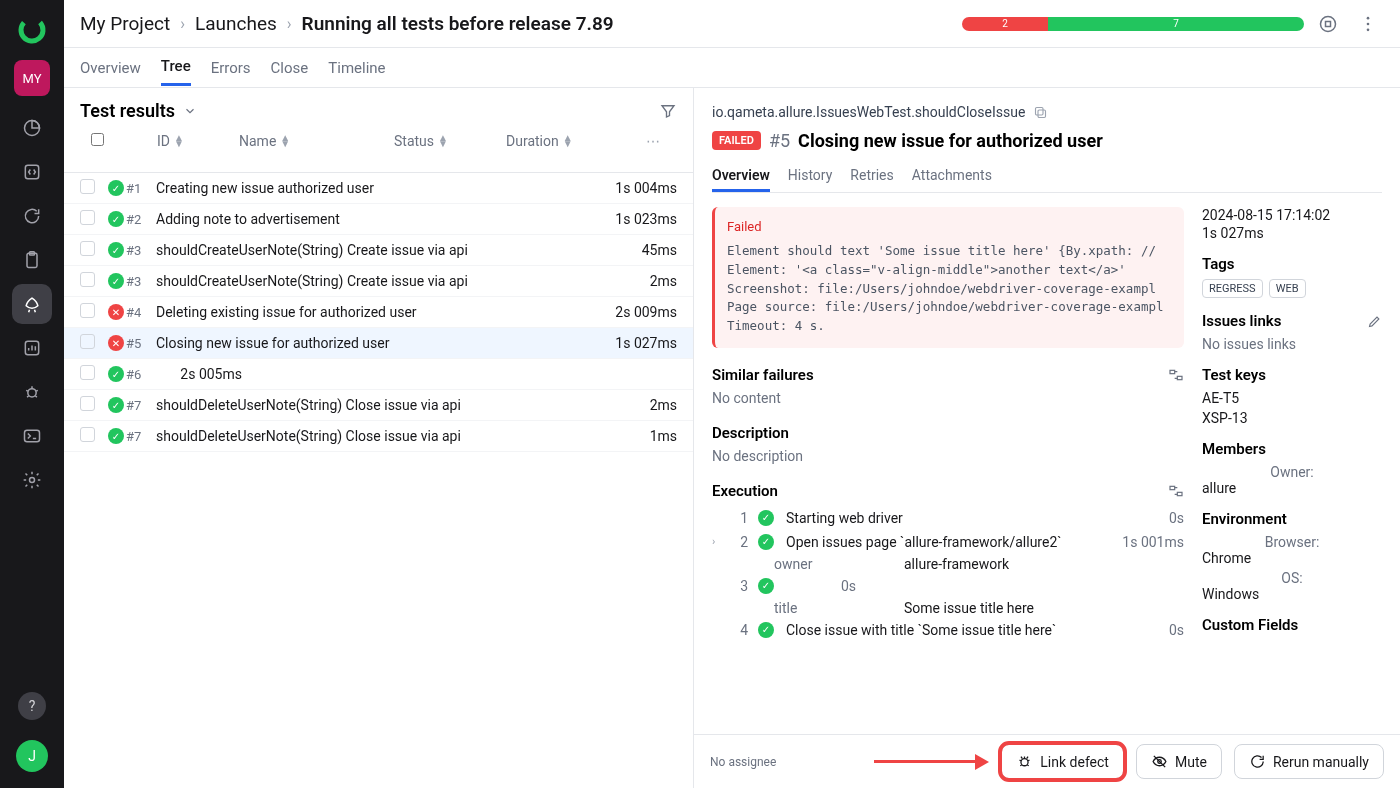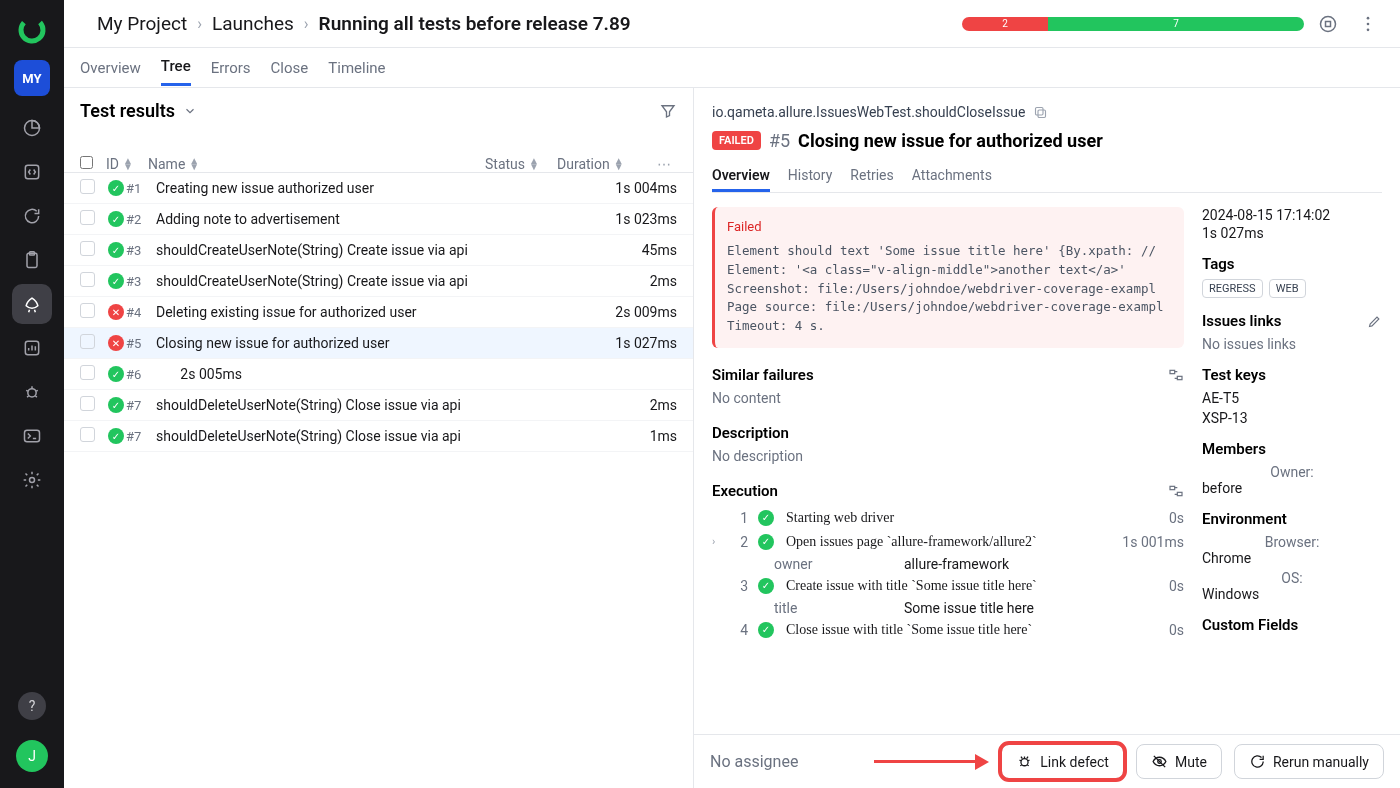"My Project" .breadcrumb { margin-left: 17px -> none }
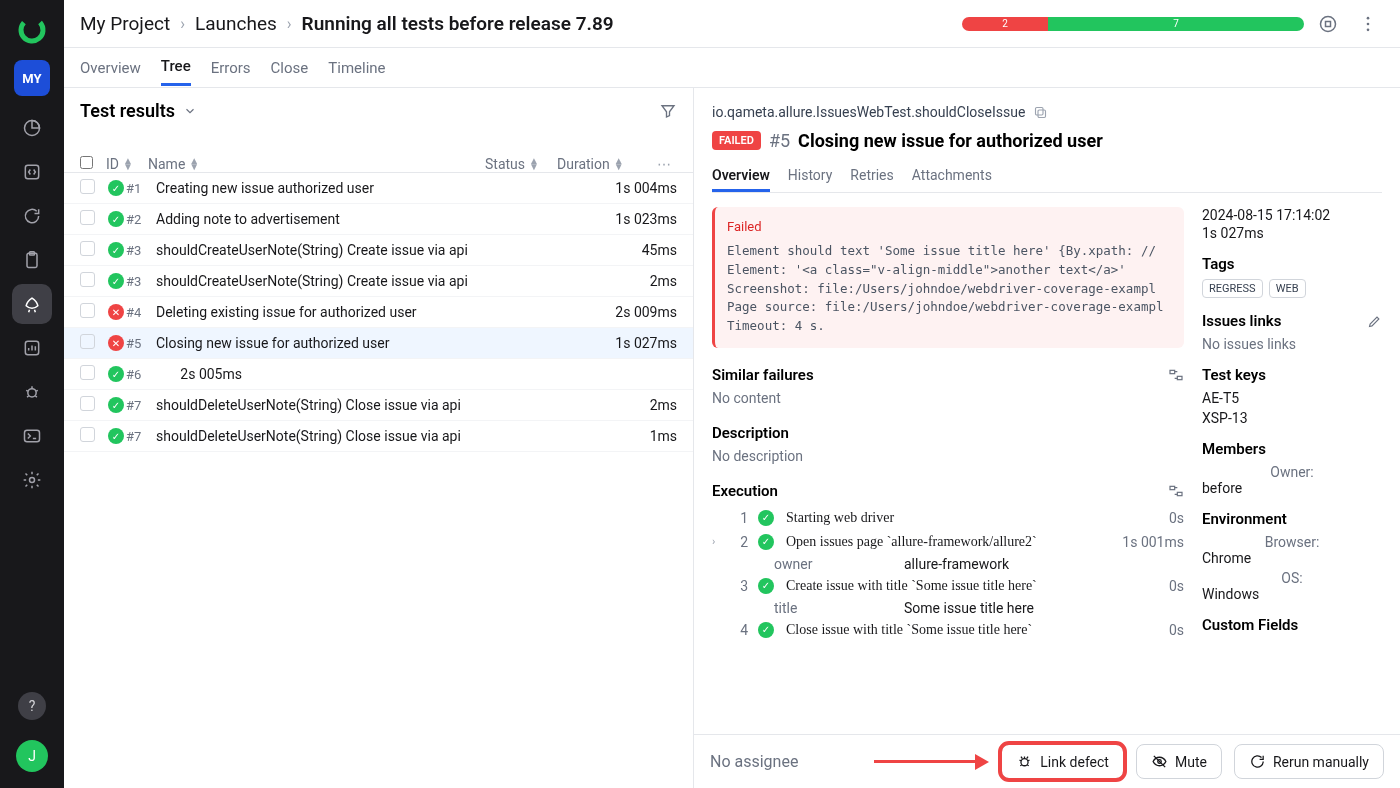"MY" .nav-rail .avatar-tile { background: #1d4ed8 -> #be185d; font-weight: 700 -> 400 }
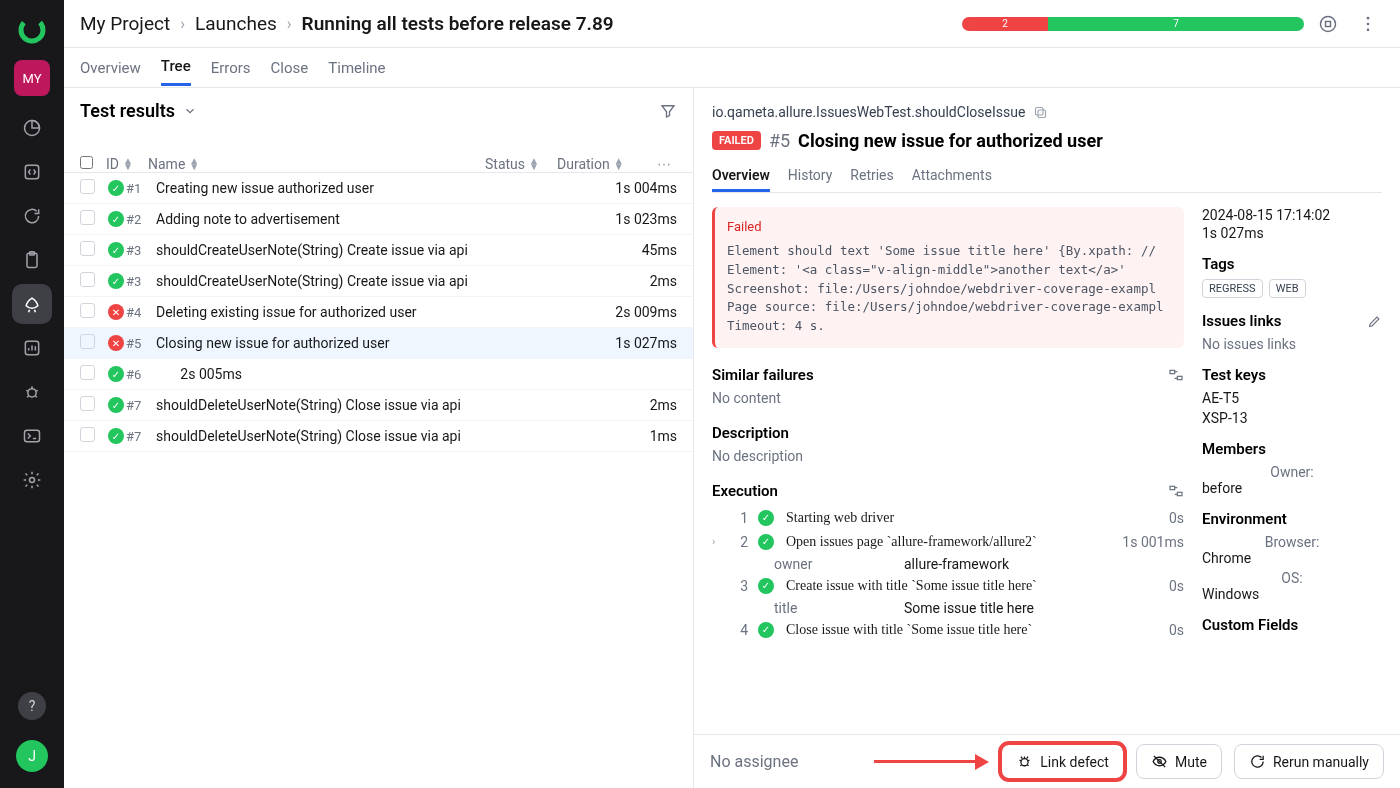"ID" .table-head { align-items: flex-end -> flex-start; gap: none -> 40px; padding: 0 16px -> 0 27px }
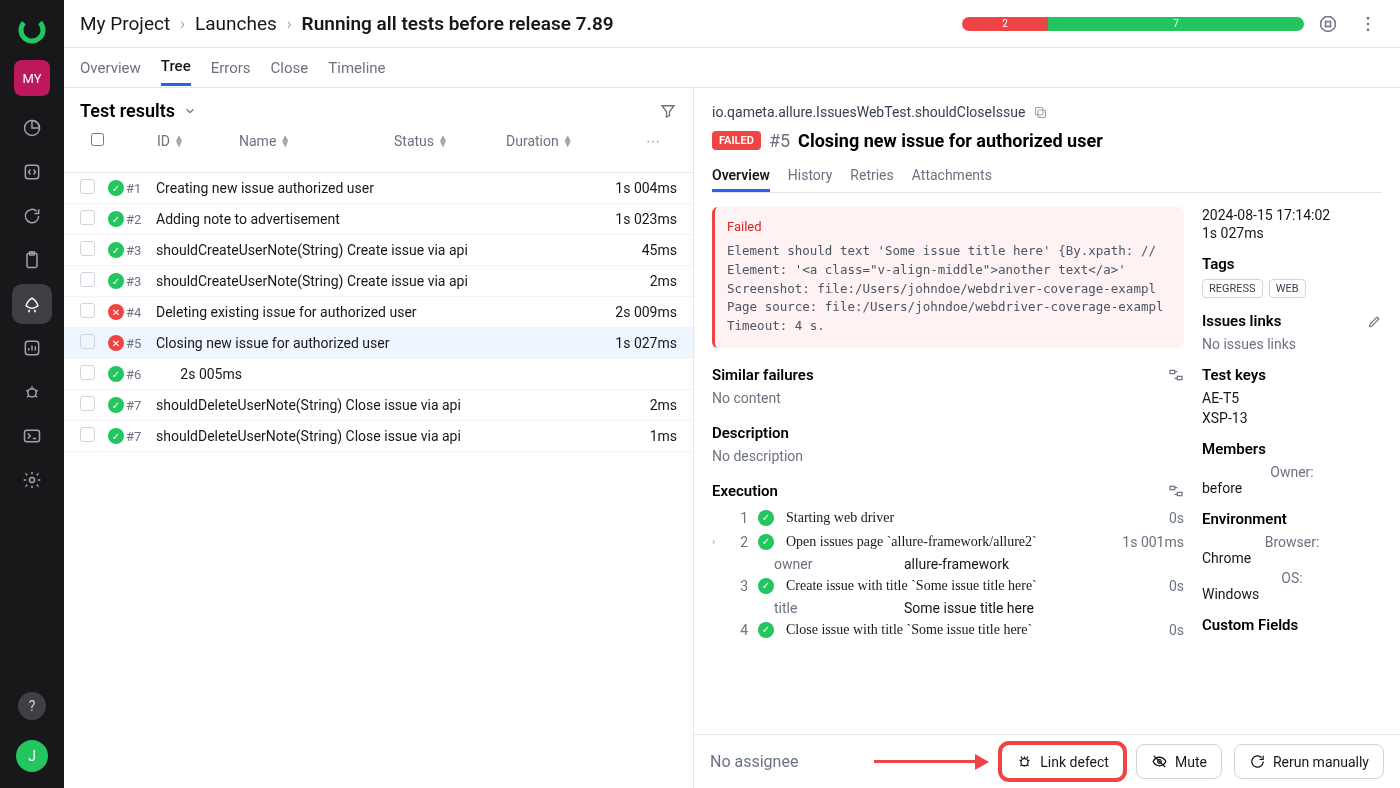"before" div.kv { text: before -> allure }
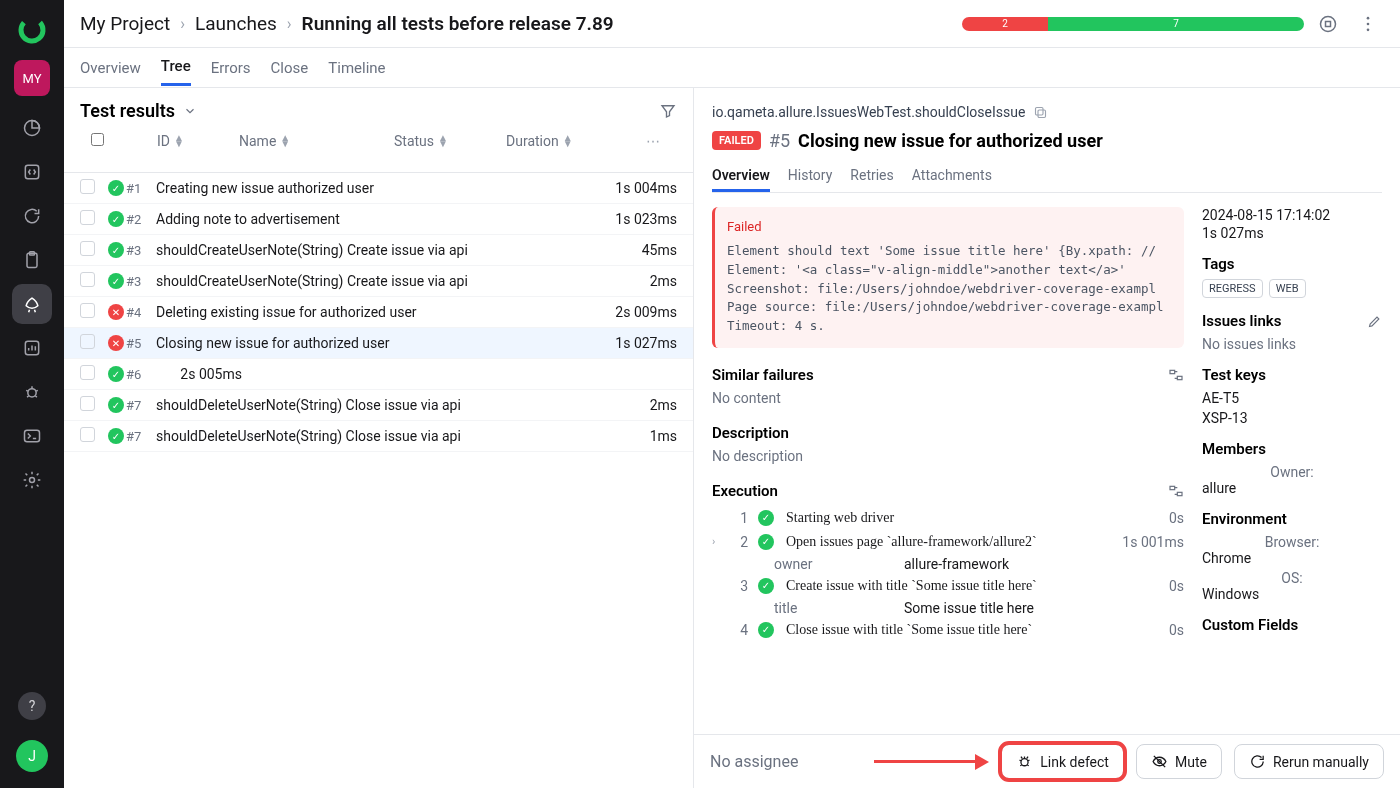"Starting web driver" .estep .stxt { font-family: Liberation Serif, serif -> none }
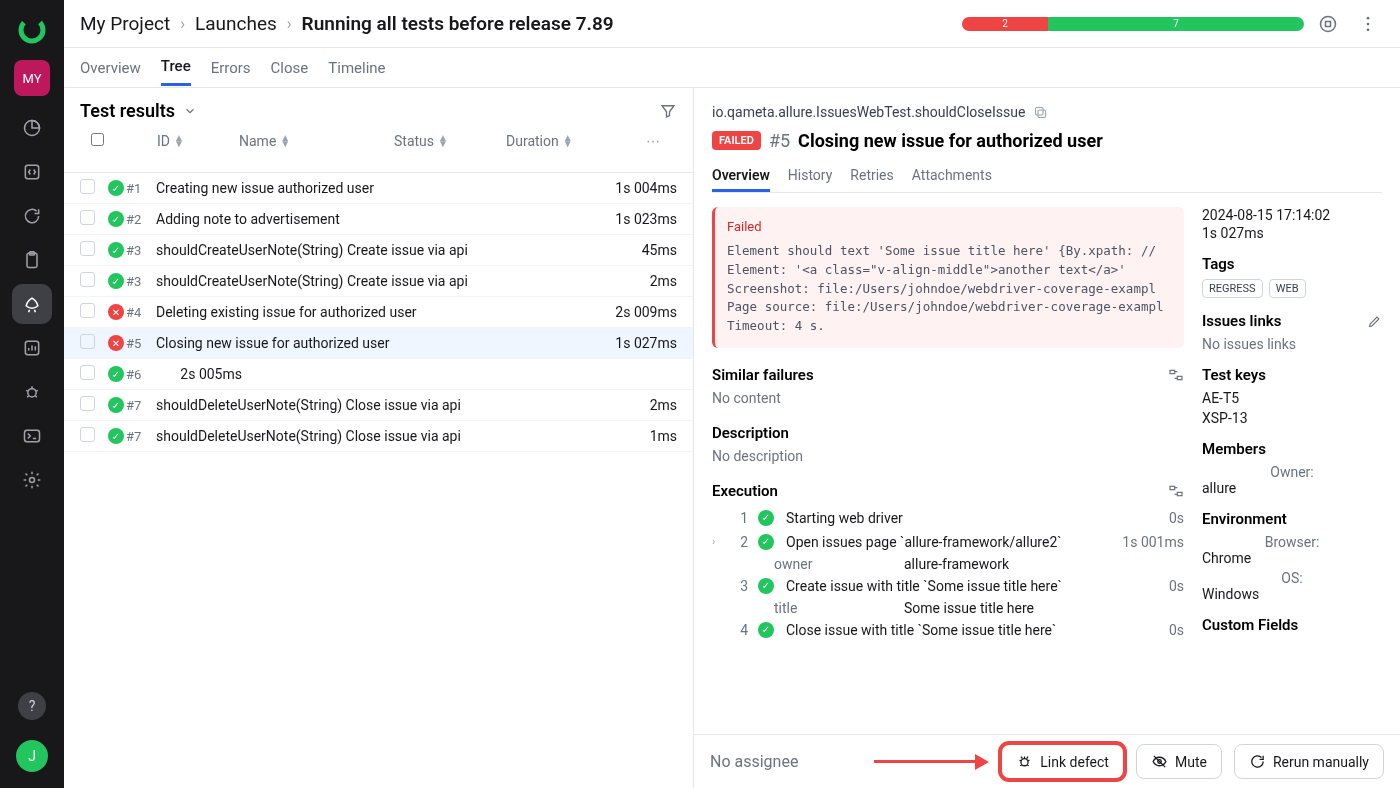"Create issue with title `Some" span.stxt { html: <span>Create issue with title `Some issue title here`</span> -> none }
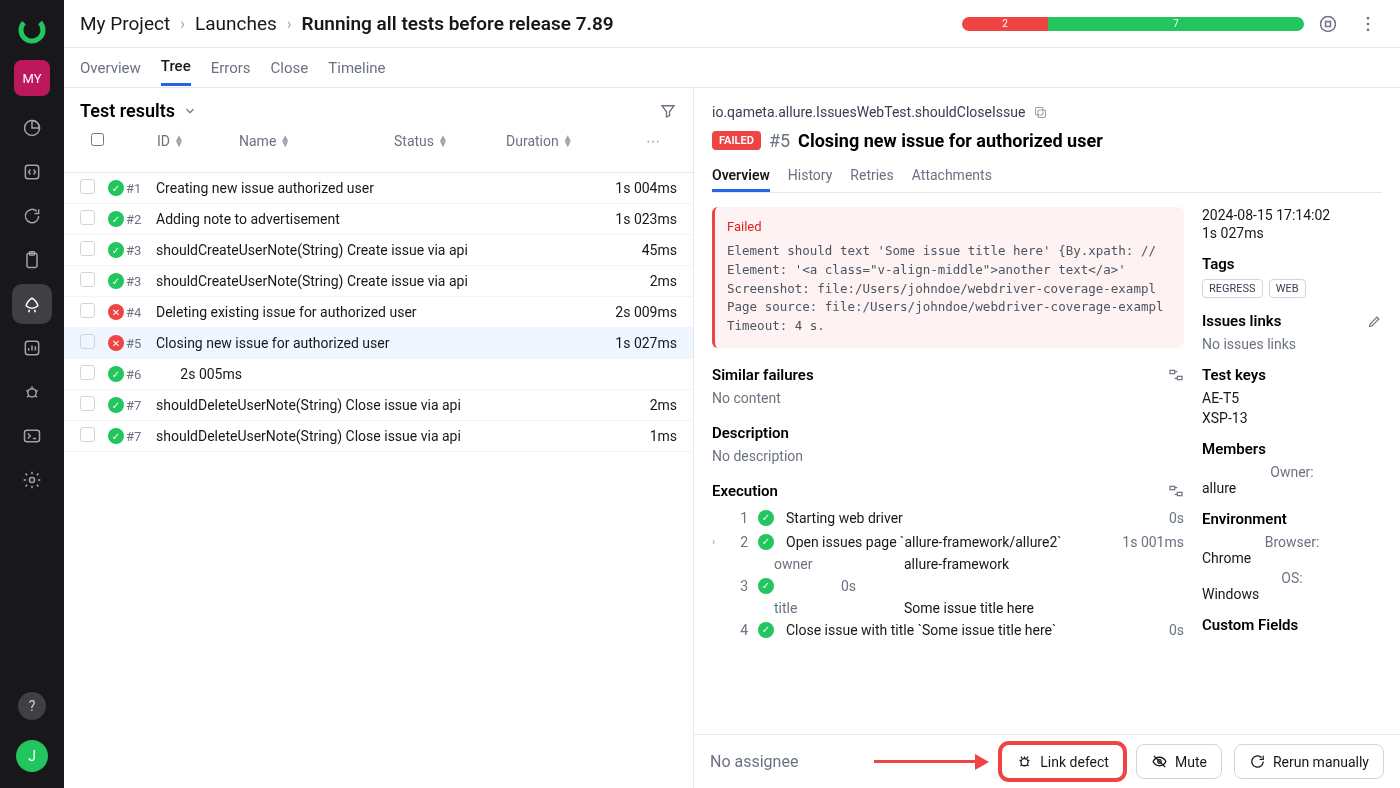"No assignee" .footer .assignee { font-size: 16px -> 12px }
